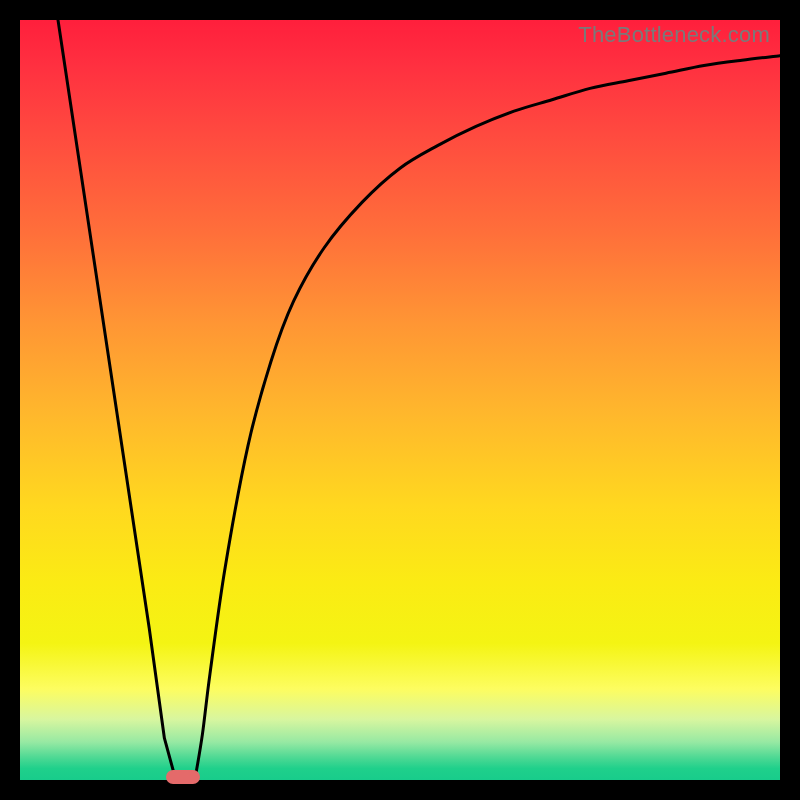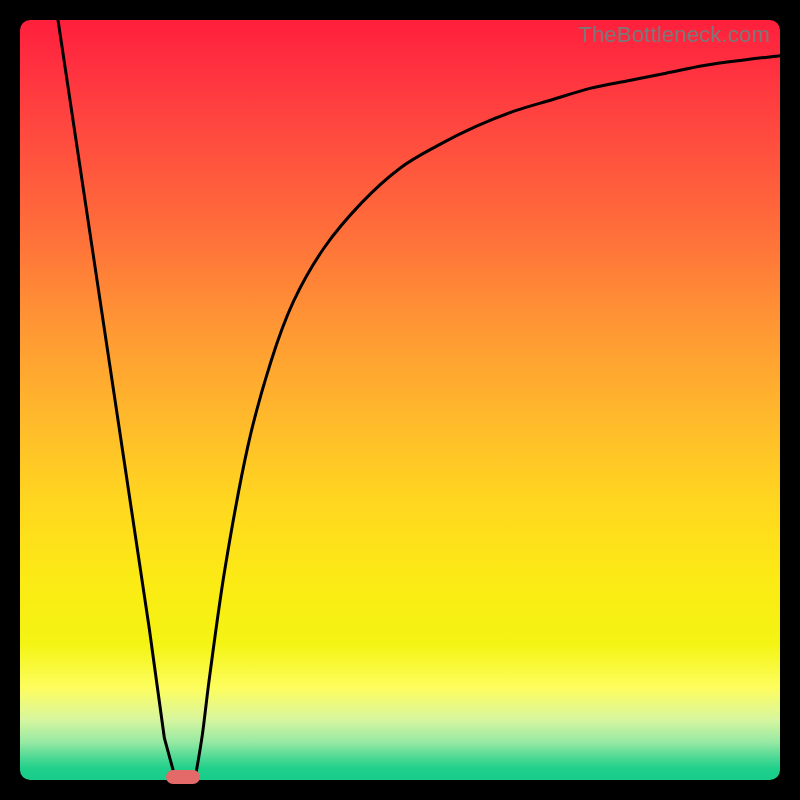"TheBottleneck.com" .plot-area { border-radius: 10px -> none }
